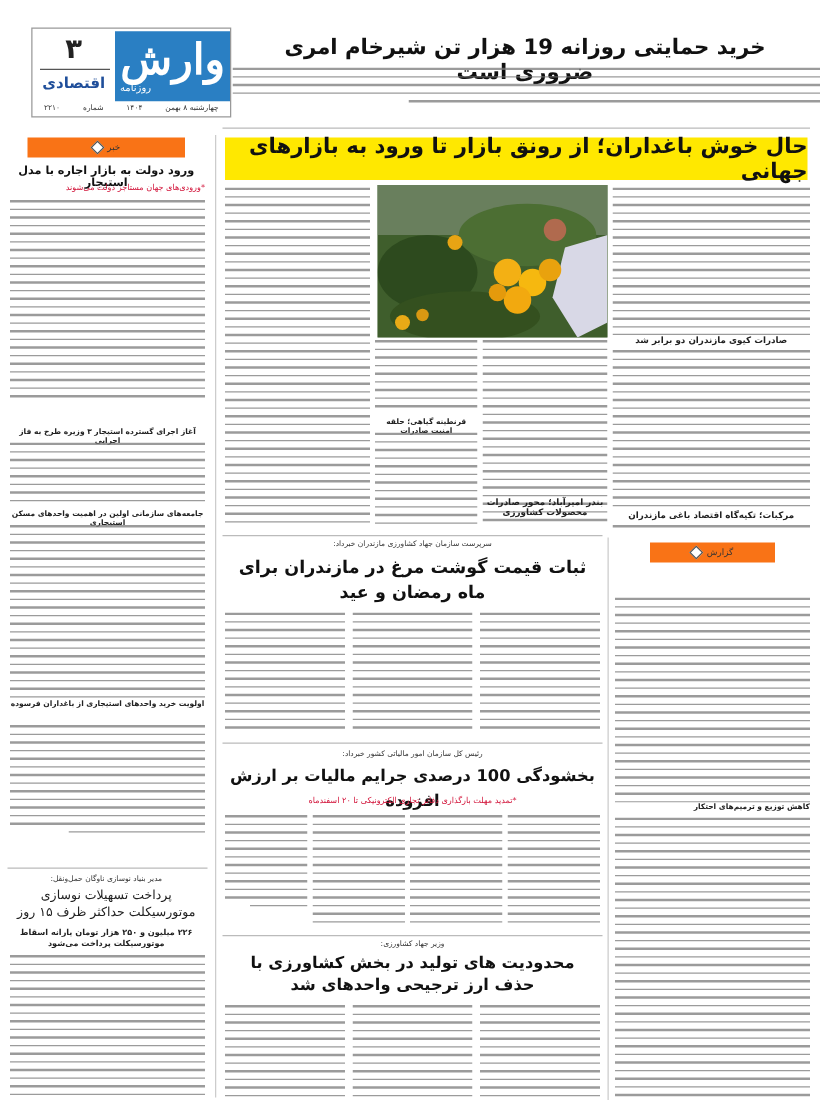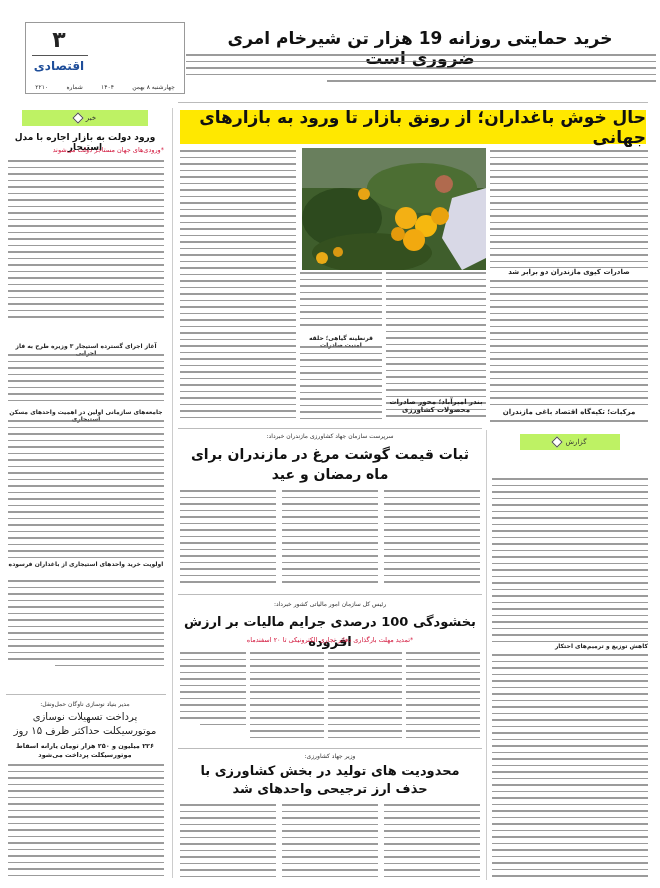"وارش" div.logo-box { html: none -> <div> <div>وارش</div> <div>روزنامه</div> </div> }
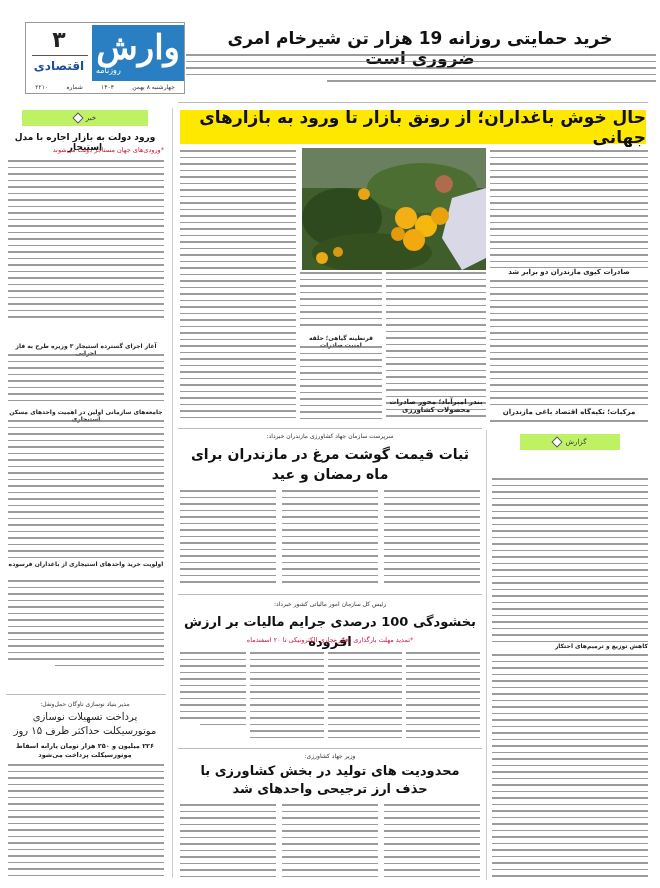"خبر" .tag-box { background: #bef264 -> #f97316 }
